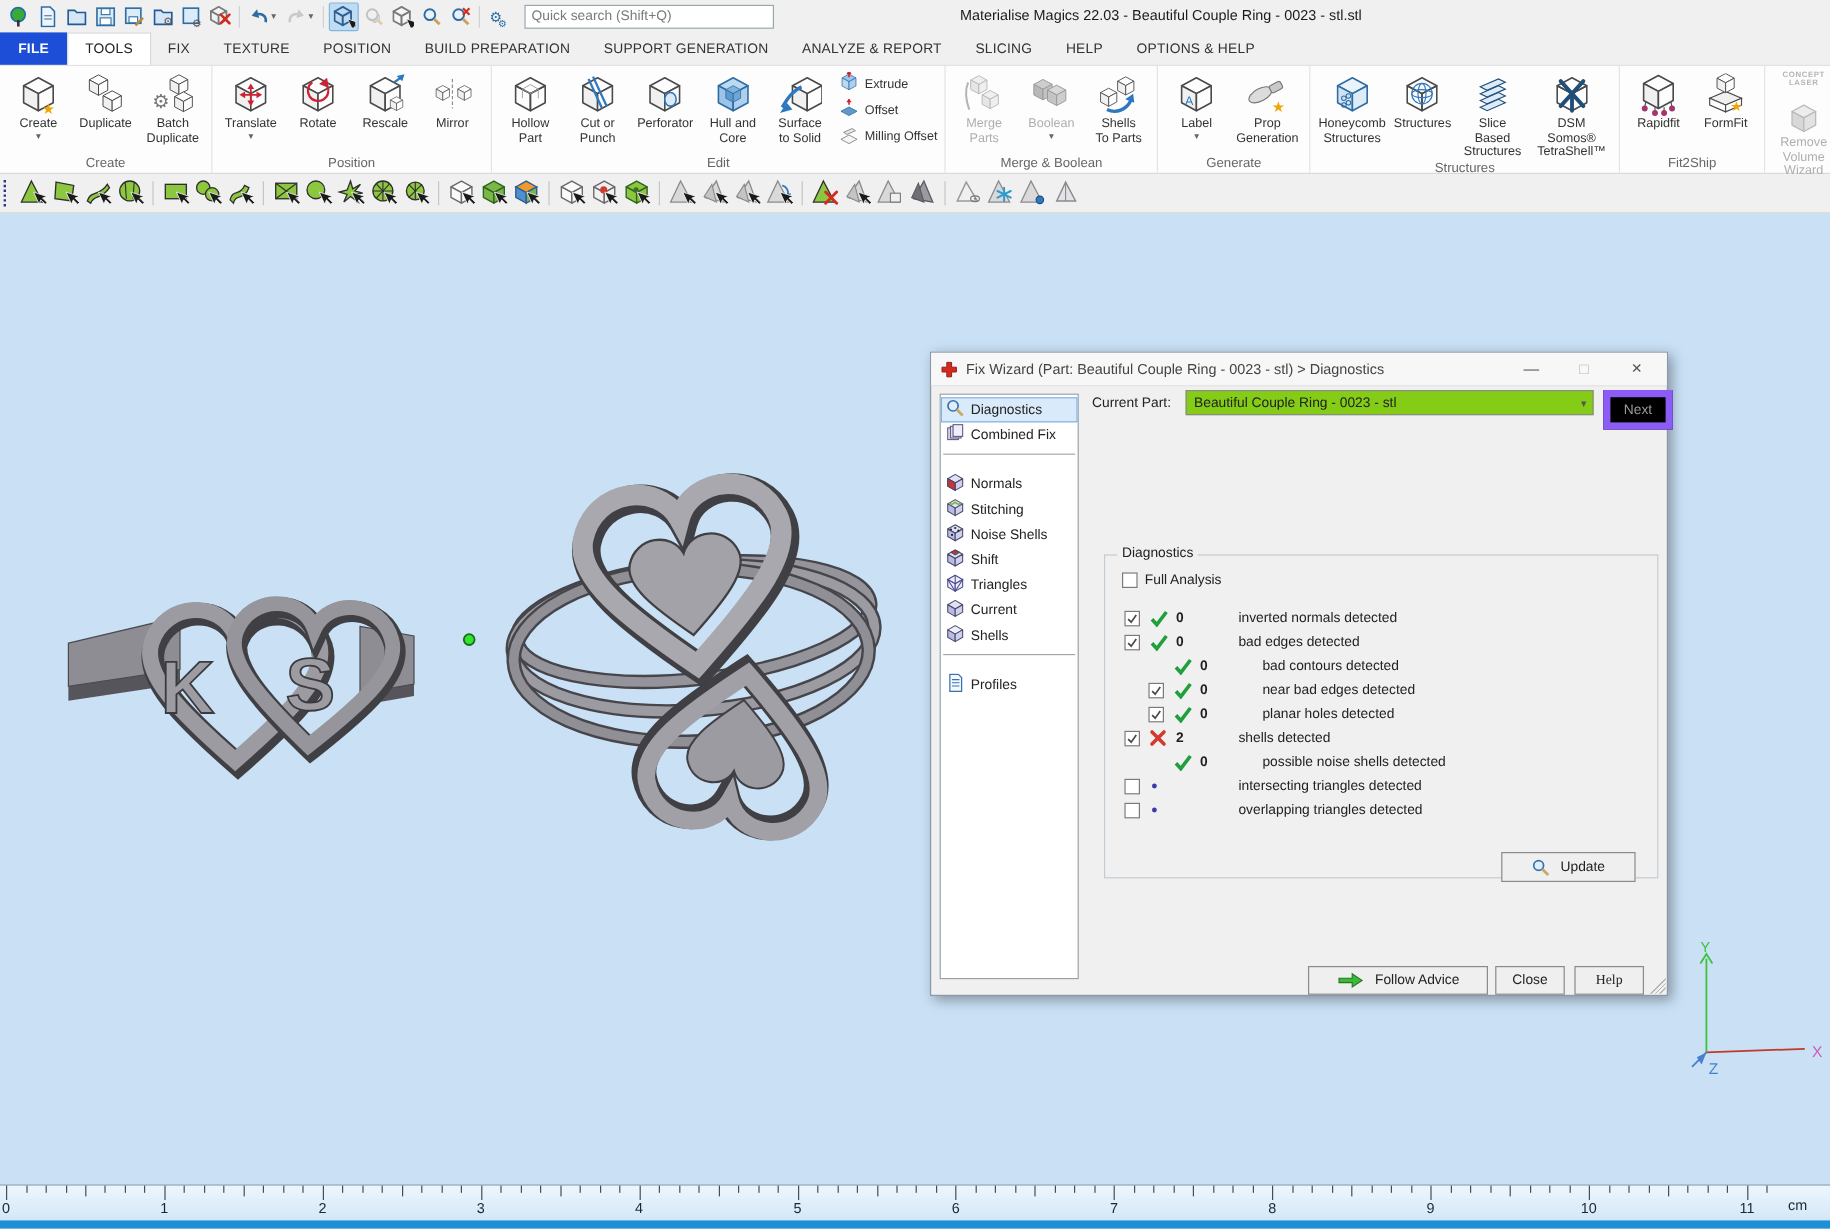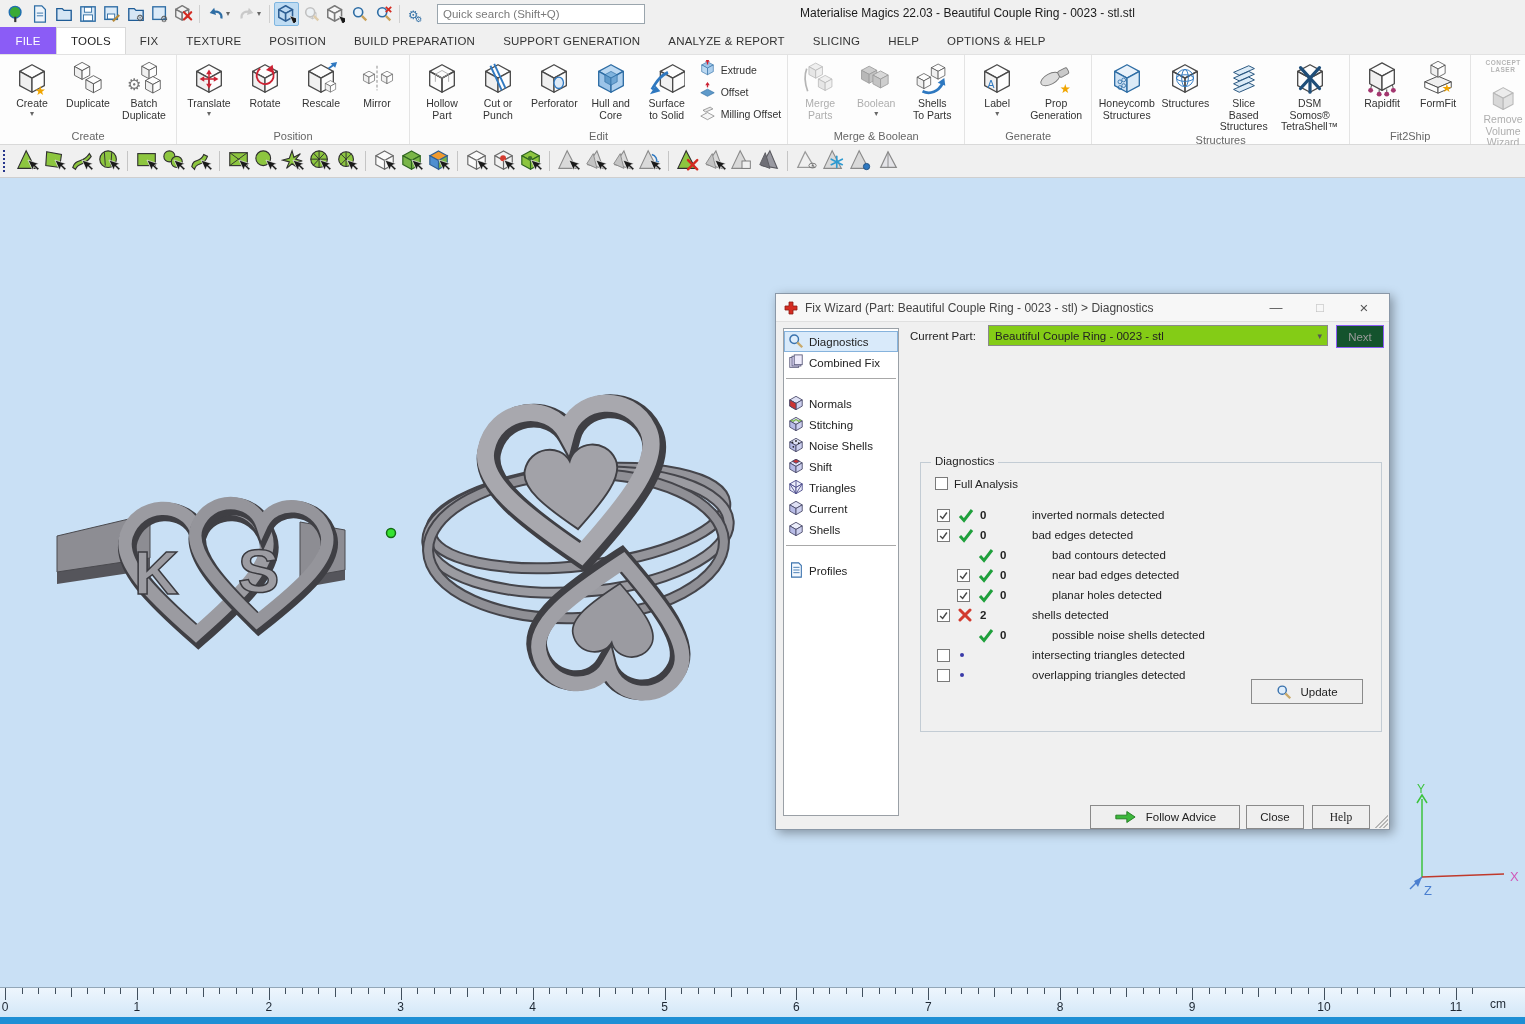"FILE" .mtab.file { background: #8b5cf6 -> #1d4ed8; font-weight: normal -> bold }
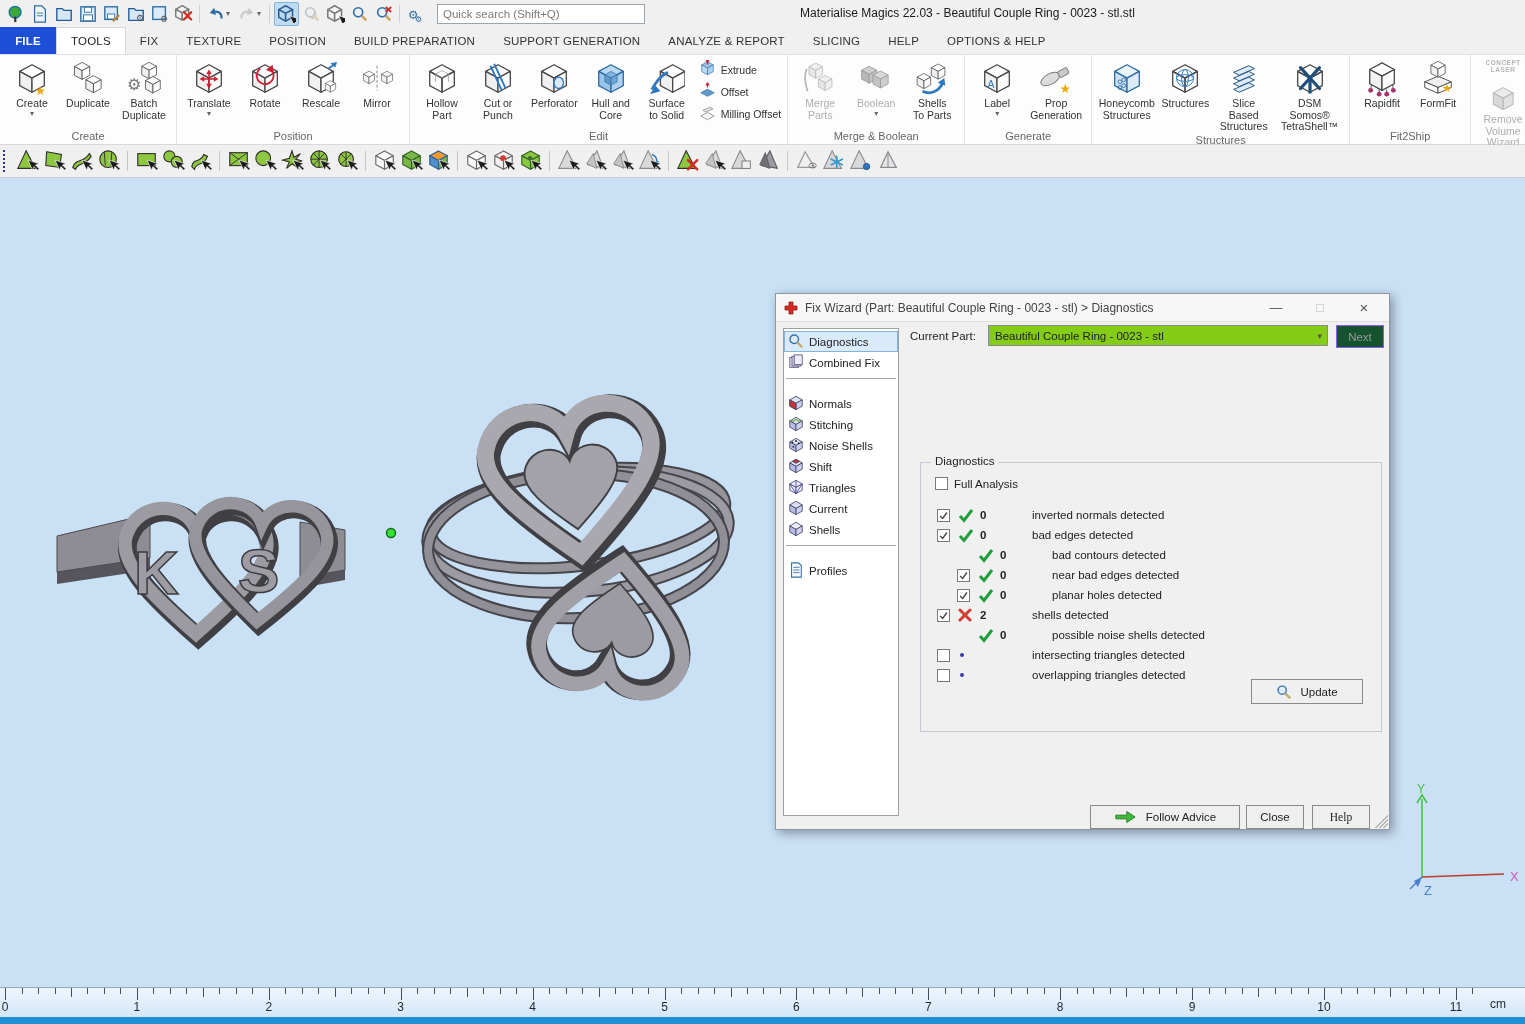"Next" .fw-next { background: #14532d -> #000000; border: 1px solid #8b5cf6 -> 6px solid #8b5cf6 }
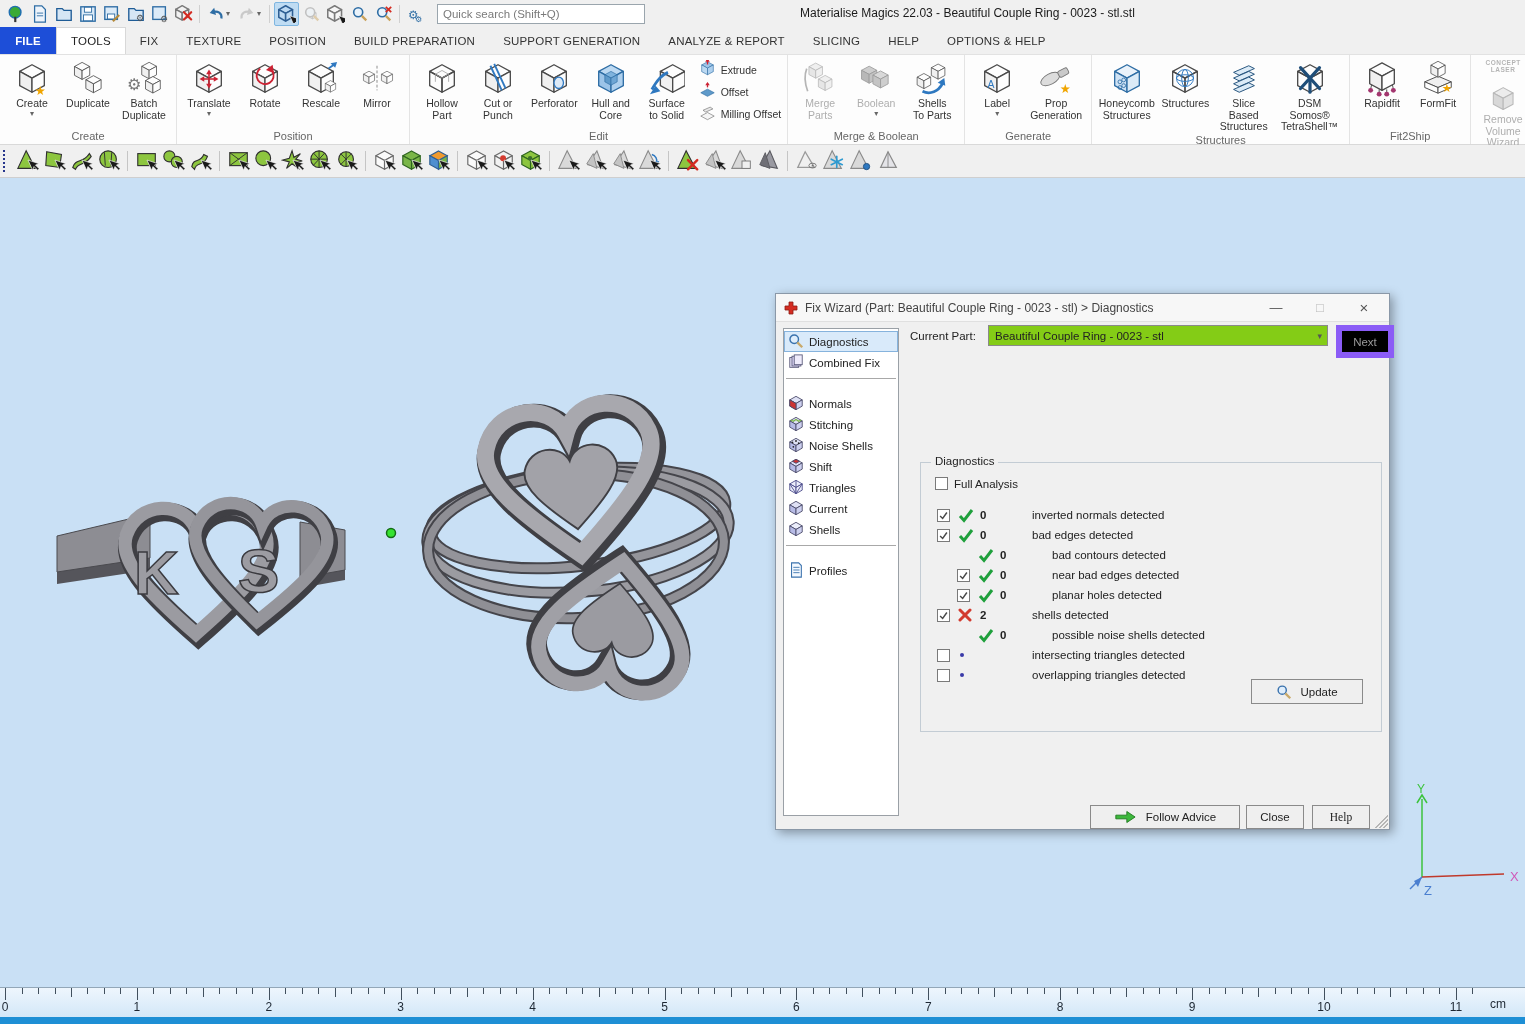"Update" .fw-update { top: 216px -> 247px }
